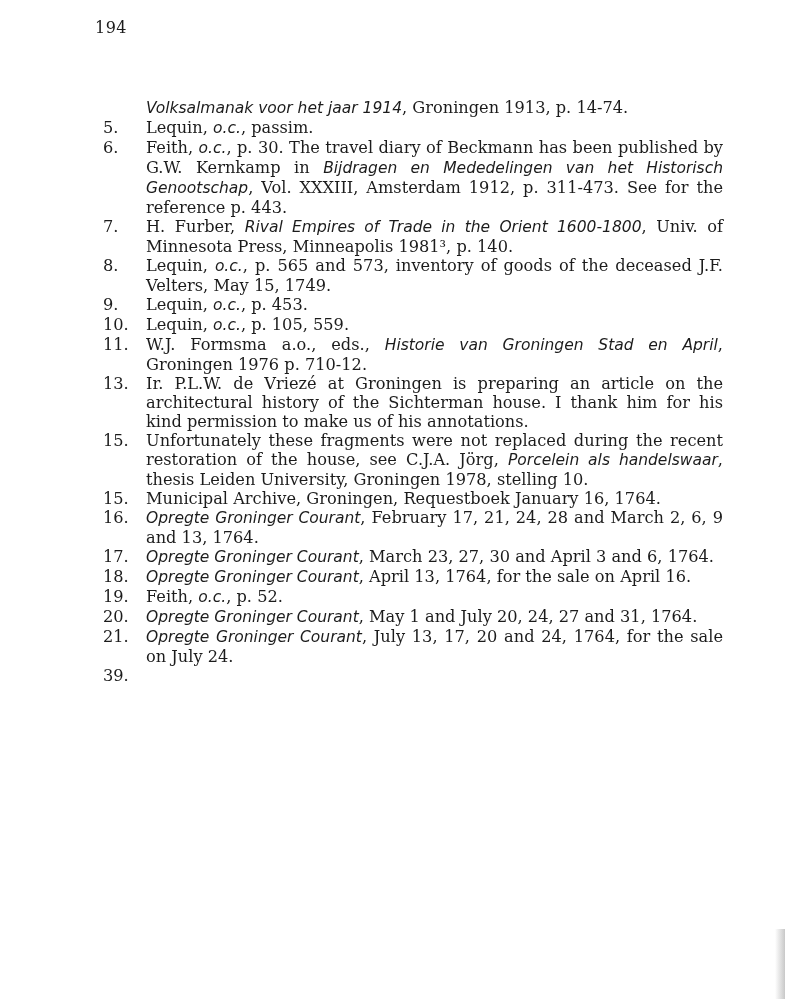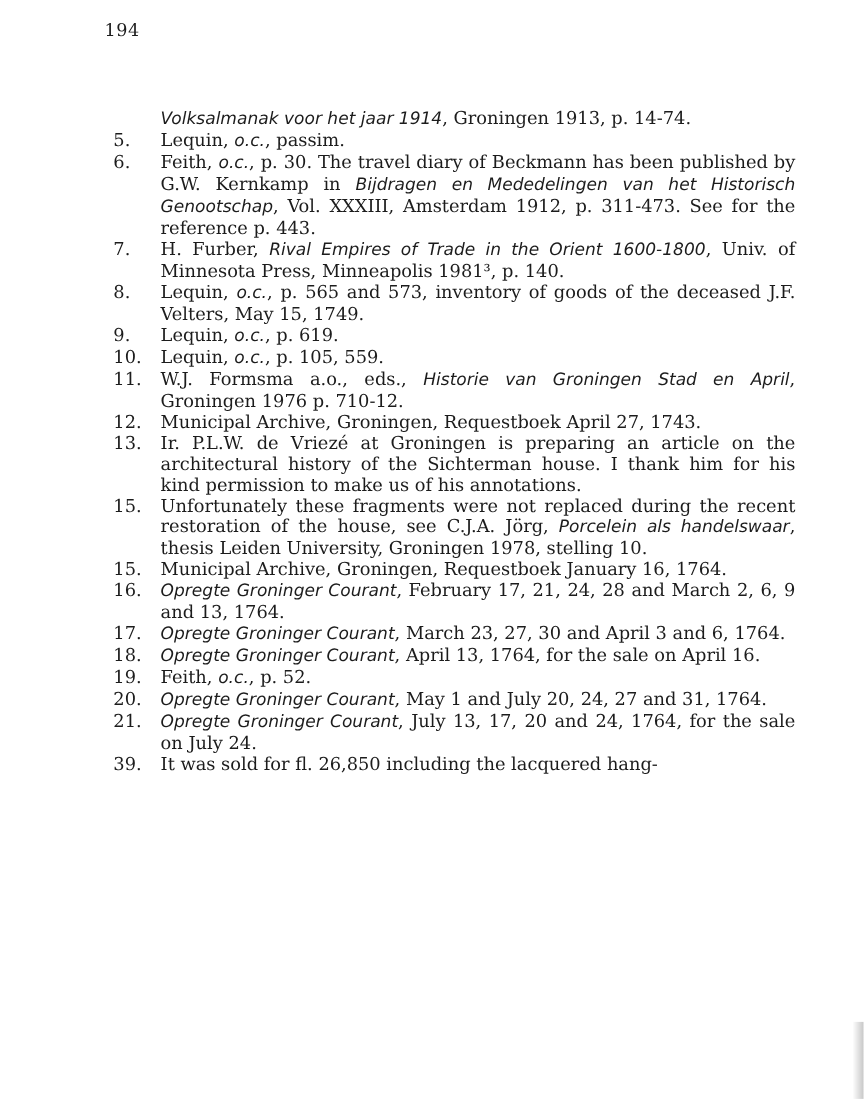", p. 619." span { text: 619 -> 453 }
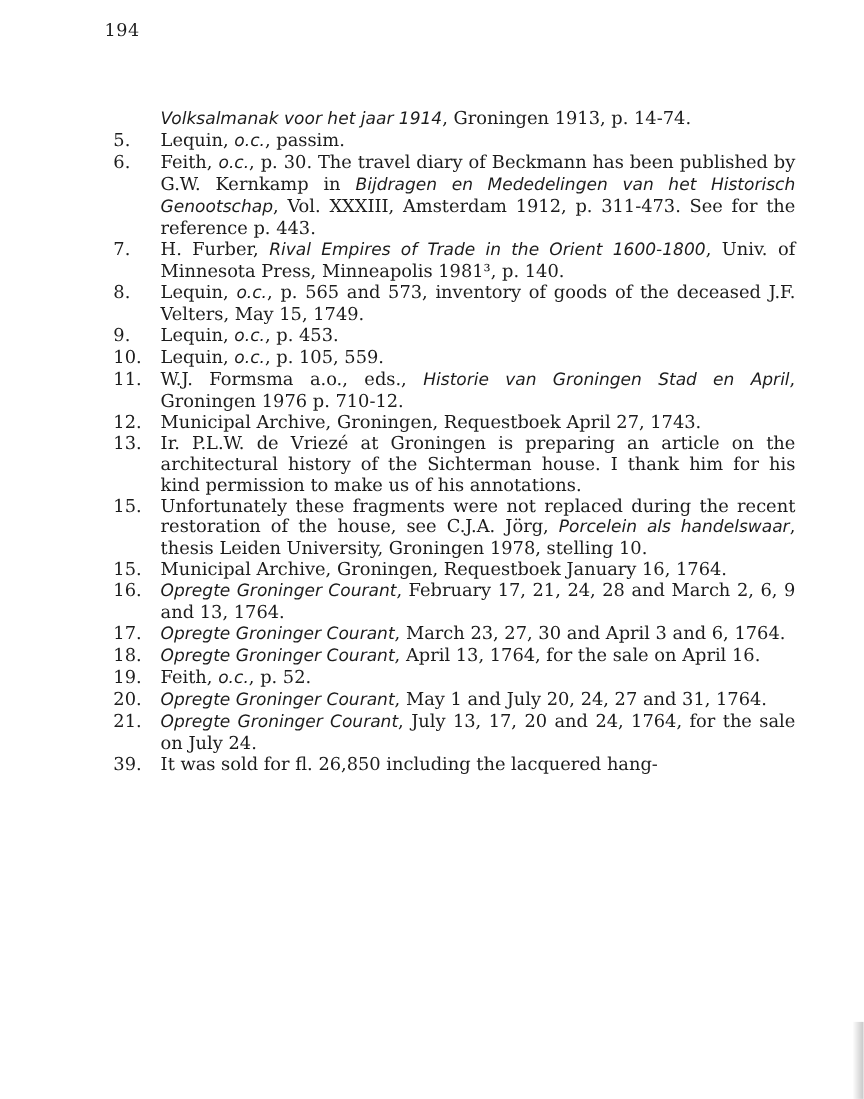"12." div.note { html: <div><span>12.</span><span>Municipal Archive, Groningen, Requestboek April 27, 1743.</span></div> -> none }
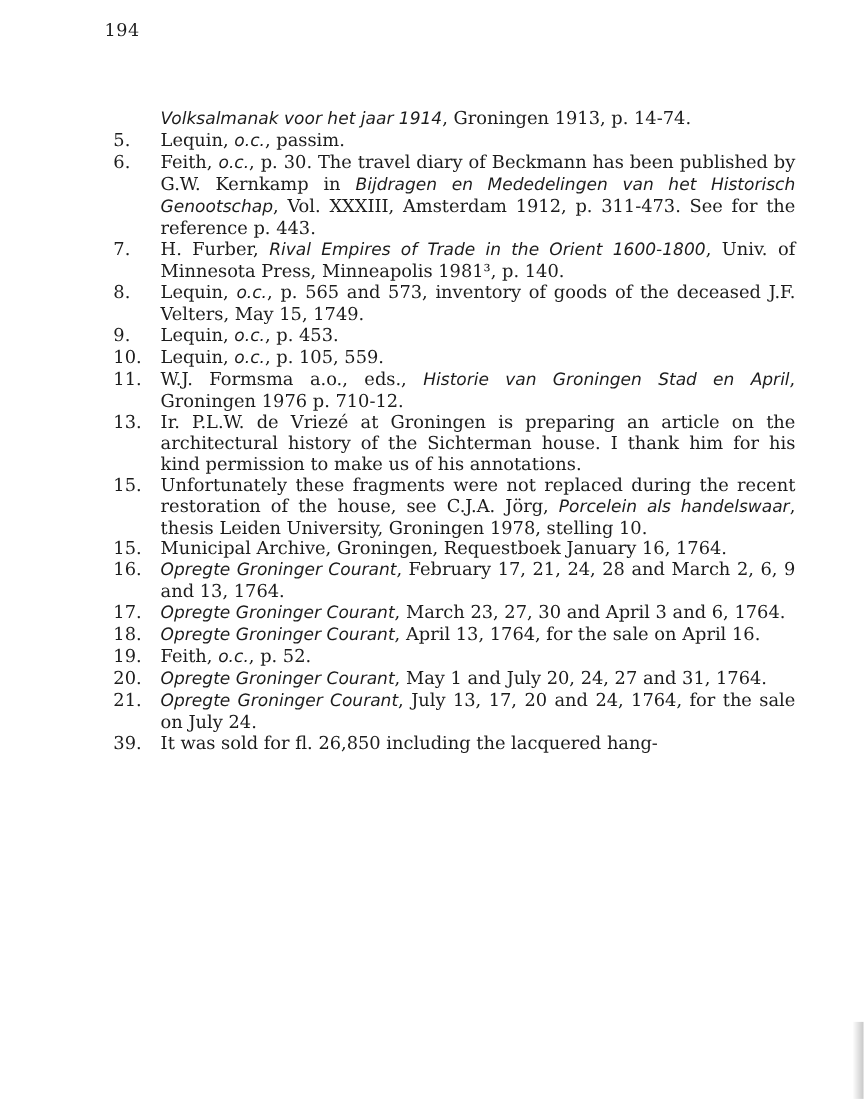"It was sold for fl." span { html: <span>It was sold for fl. 26,850 including the lacquered hang-</span> -> none }
